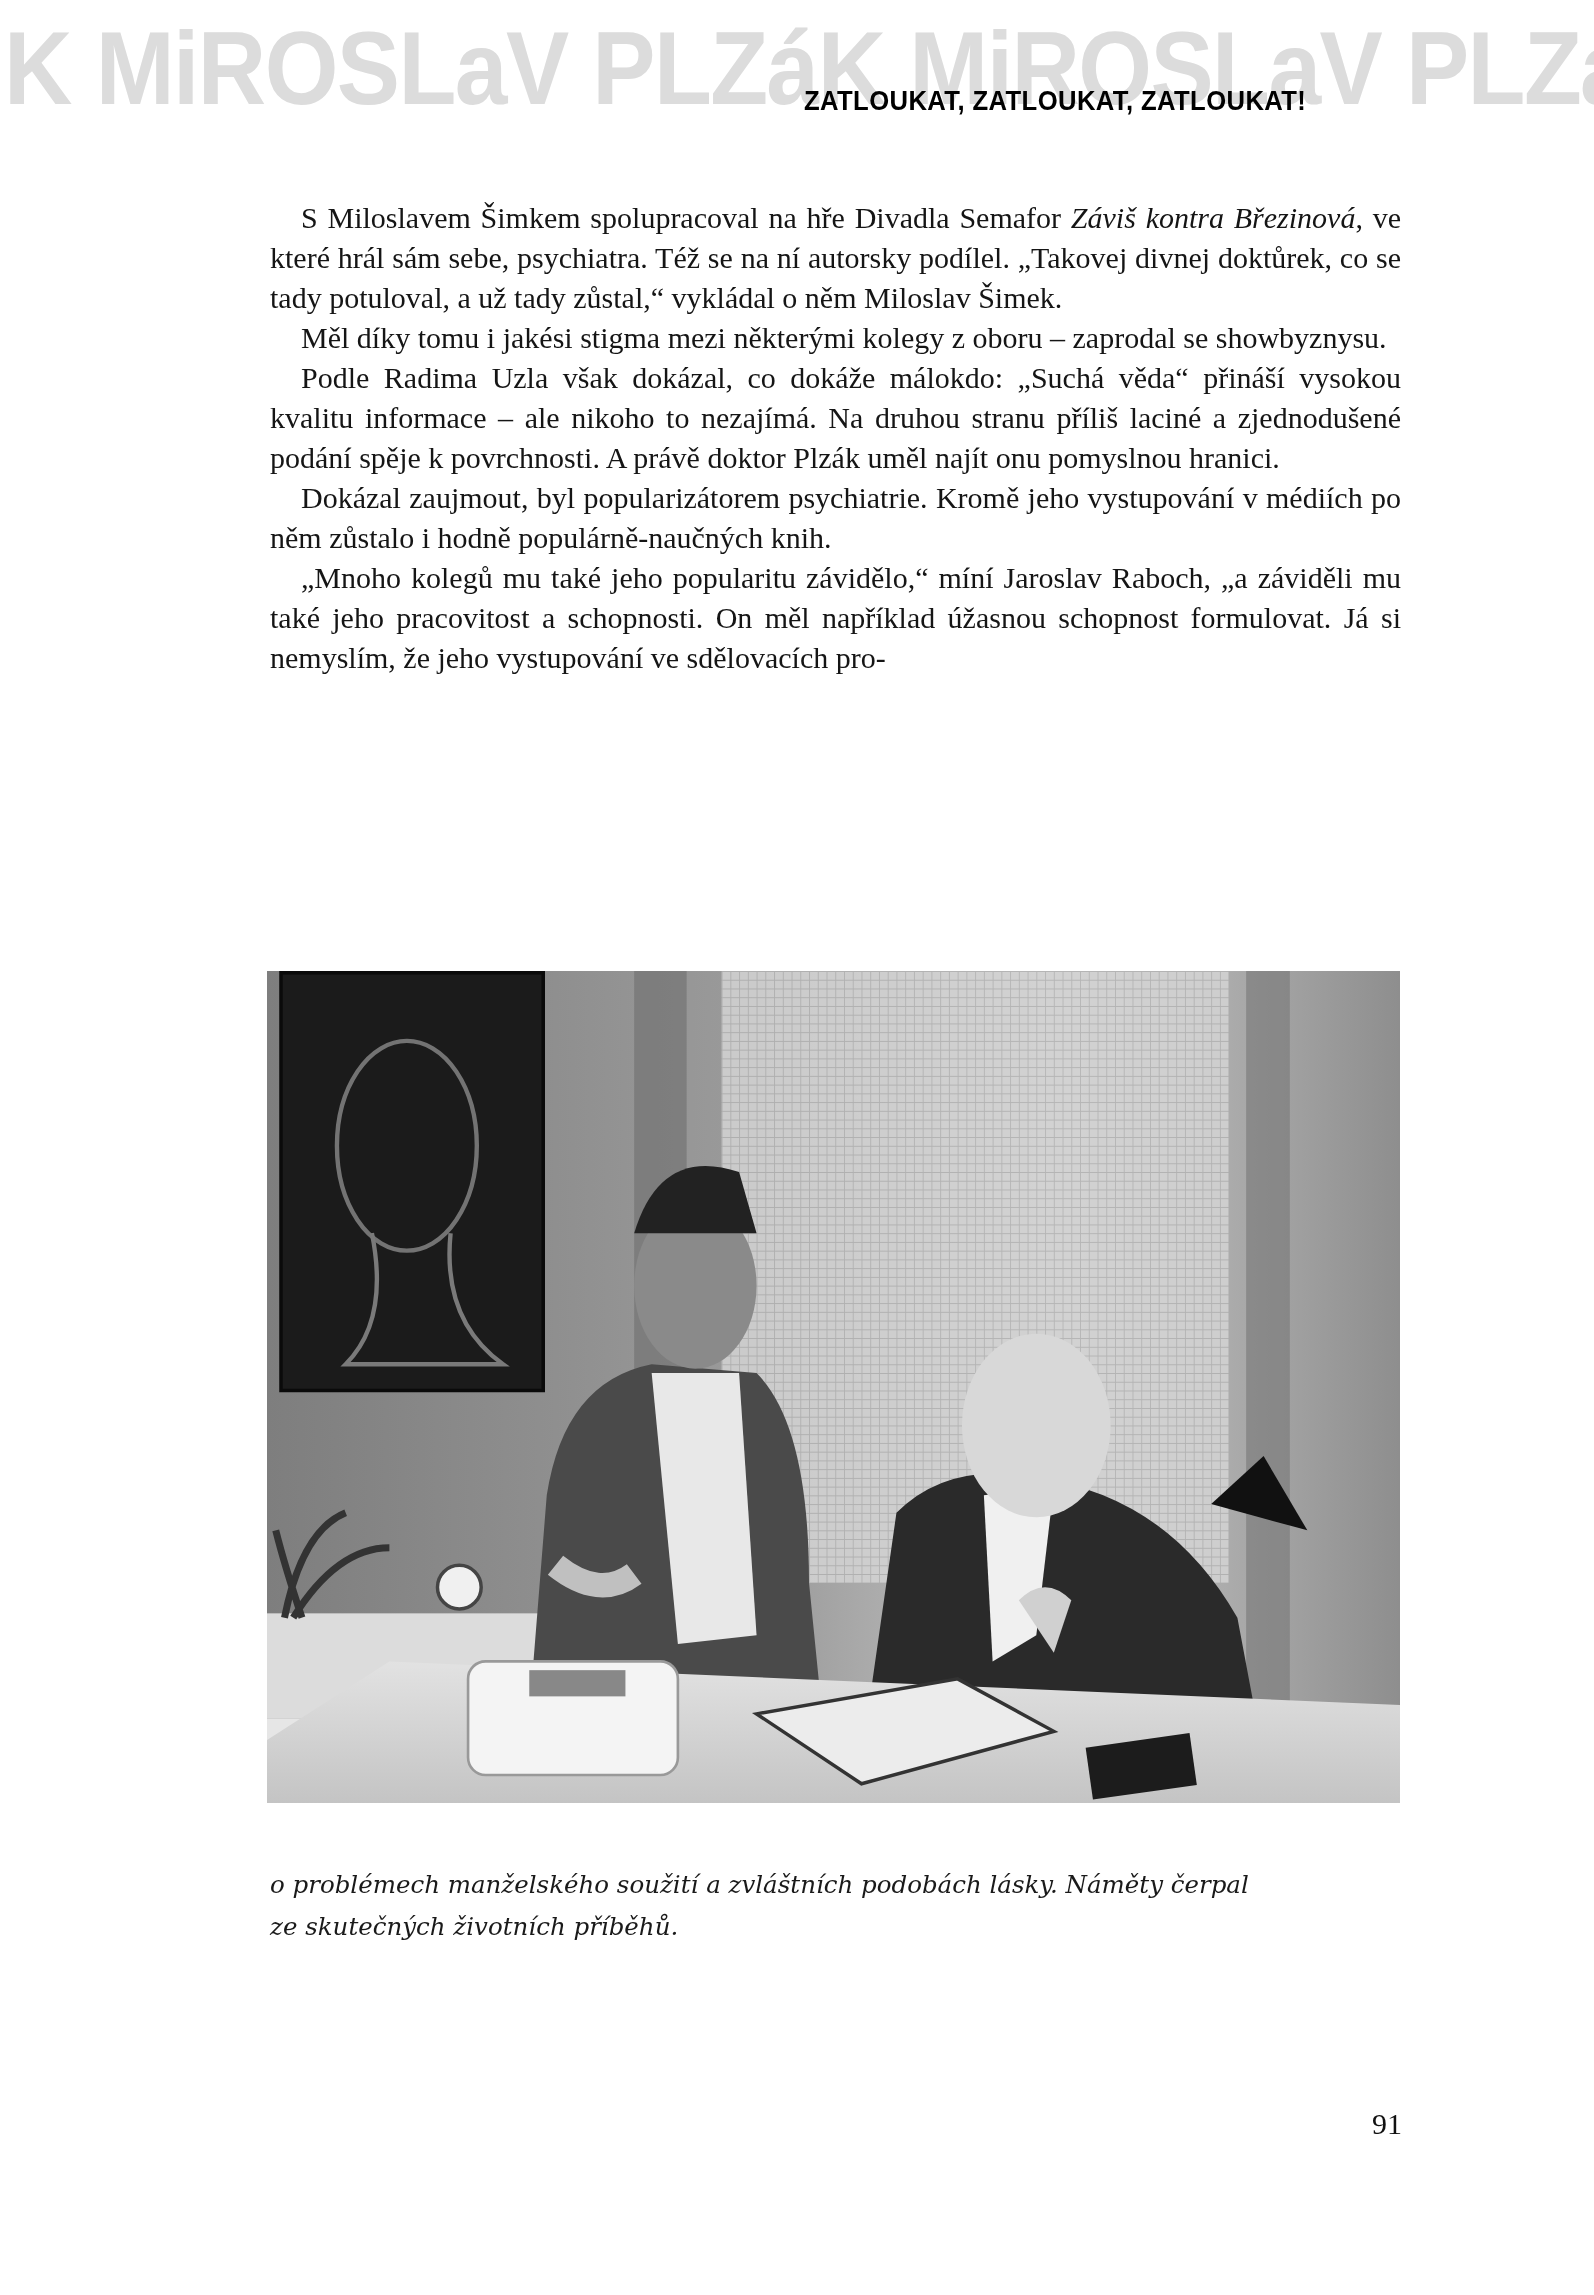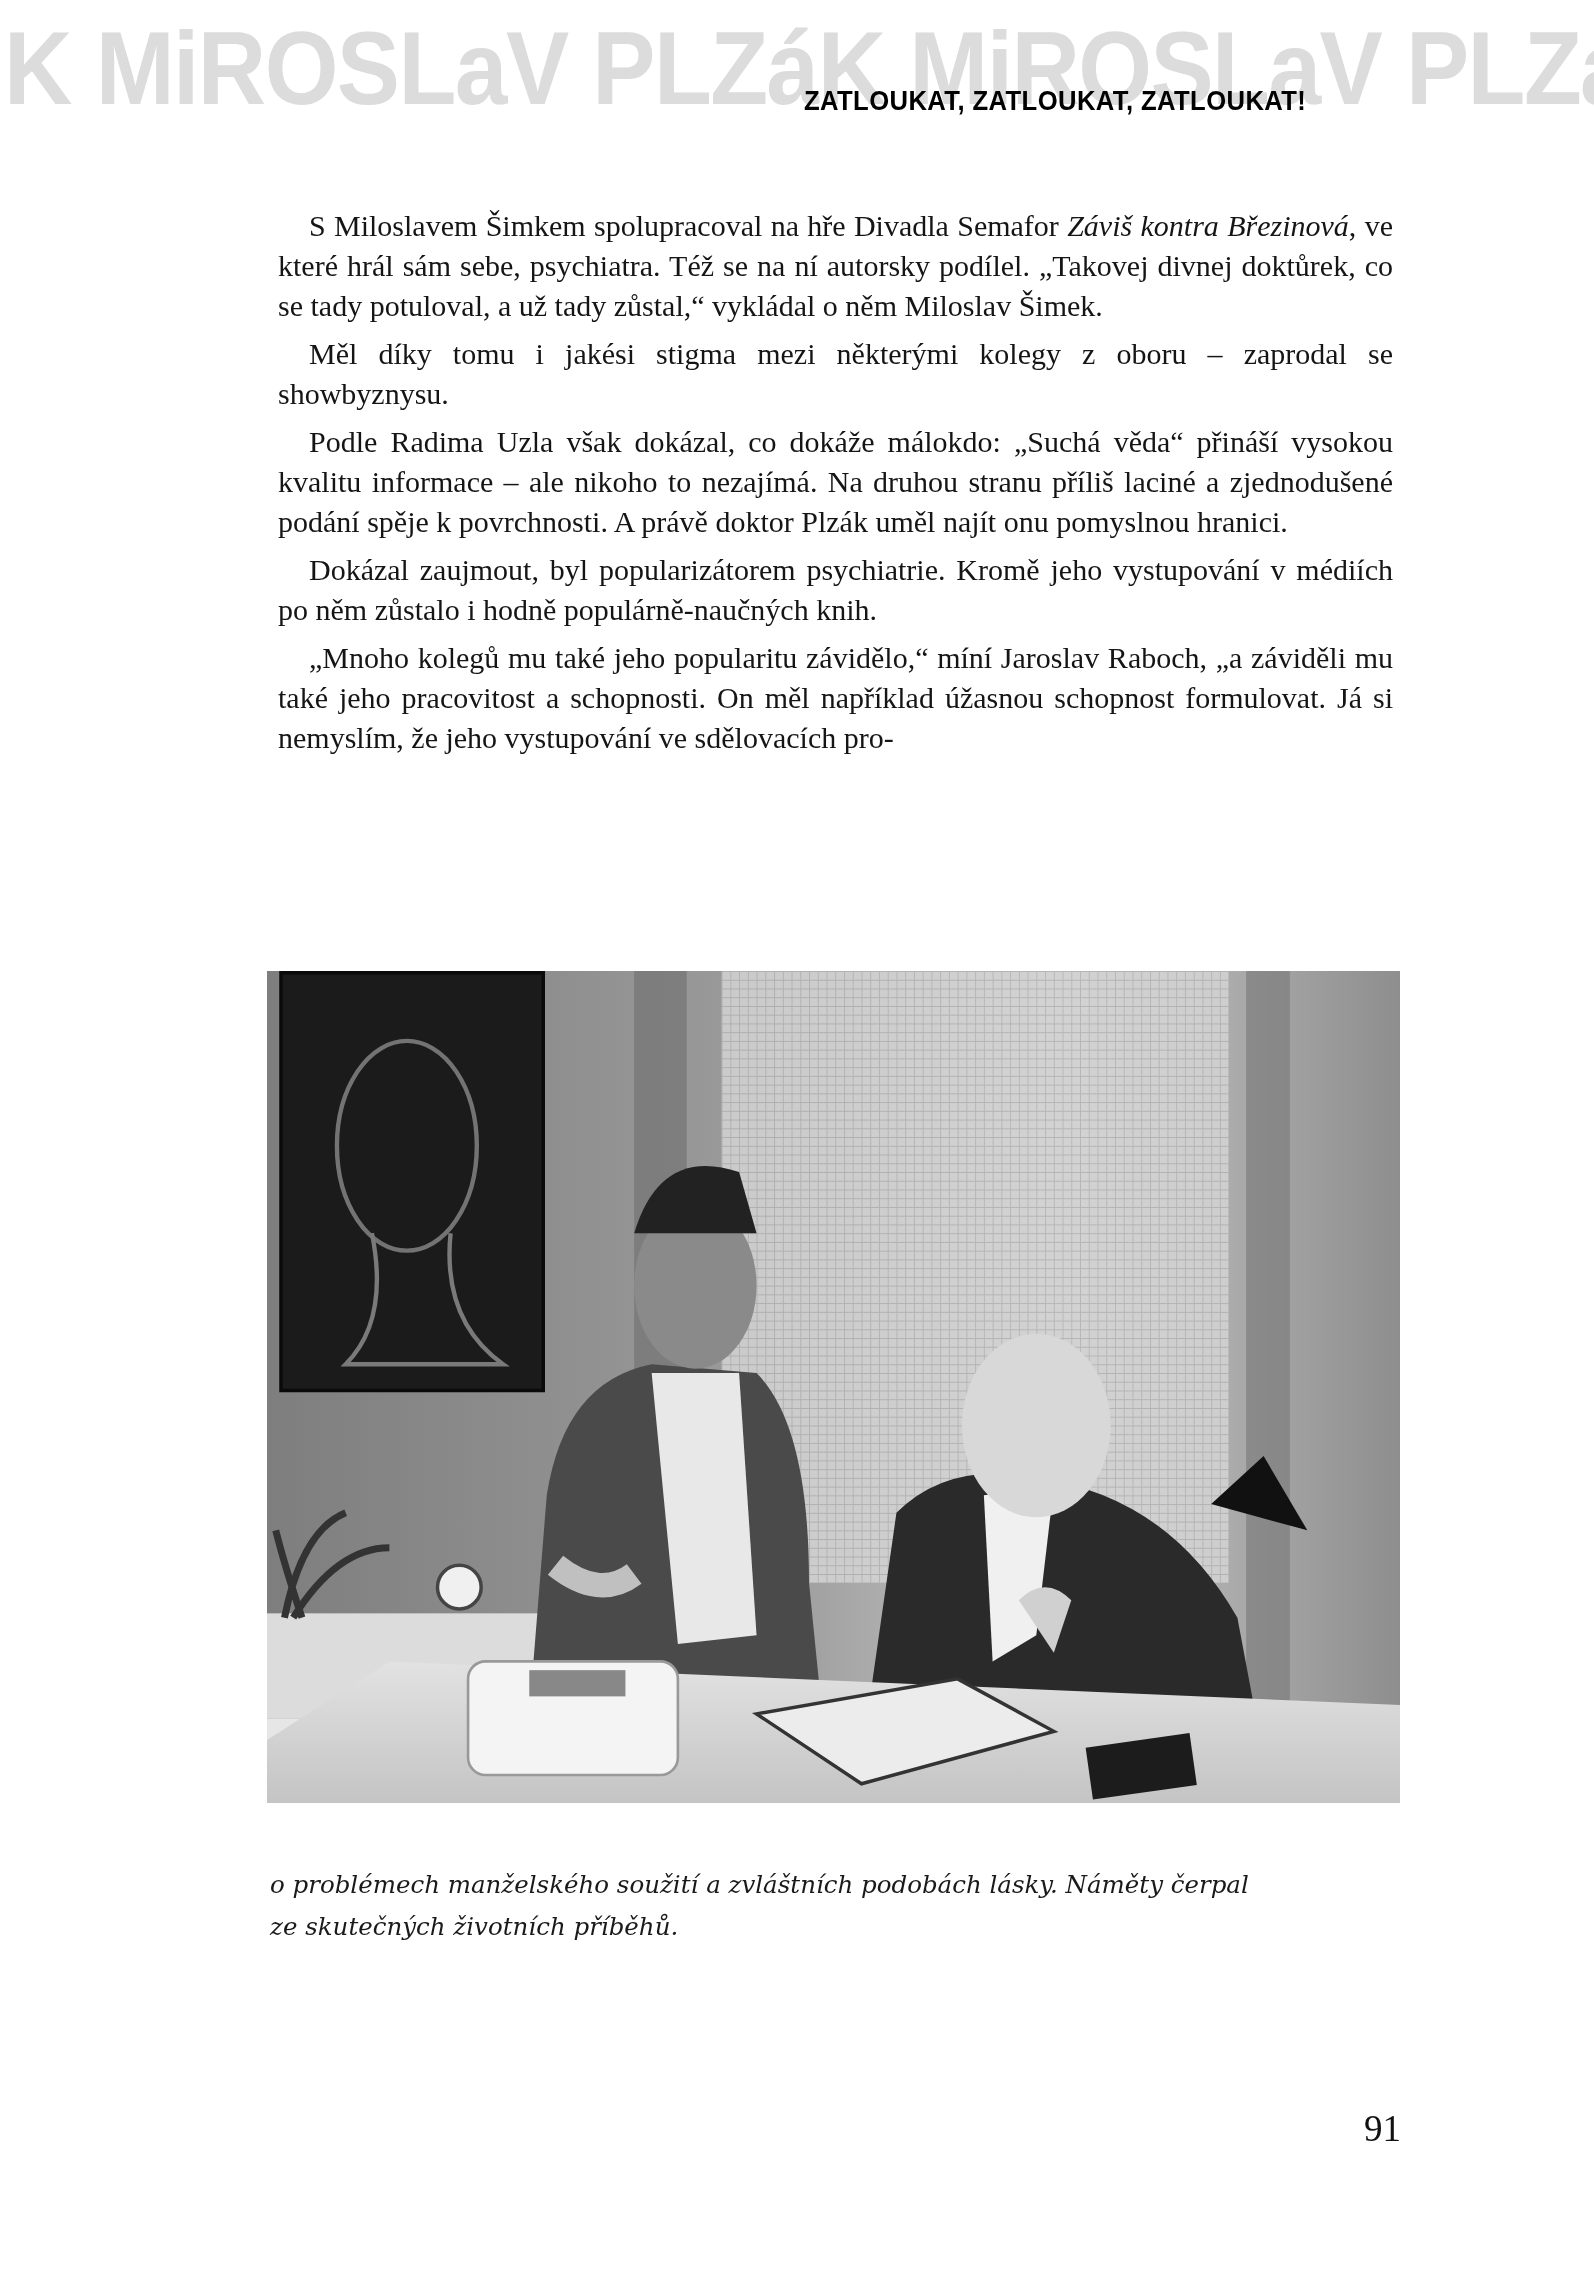"S Miloslavem Šimkem spolupracoval na" .body-text p { margin: 8px -> 0 }
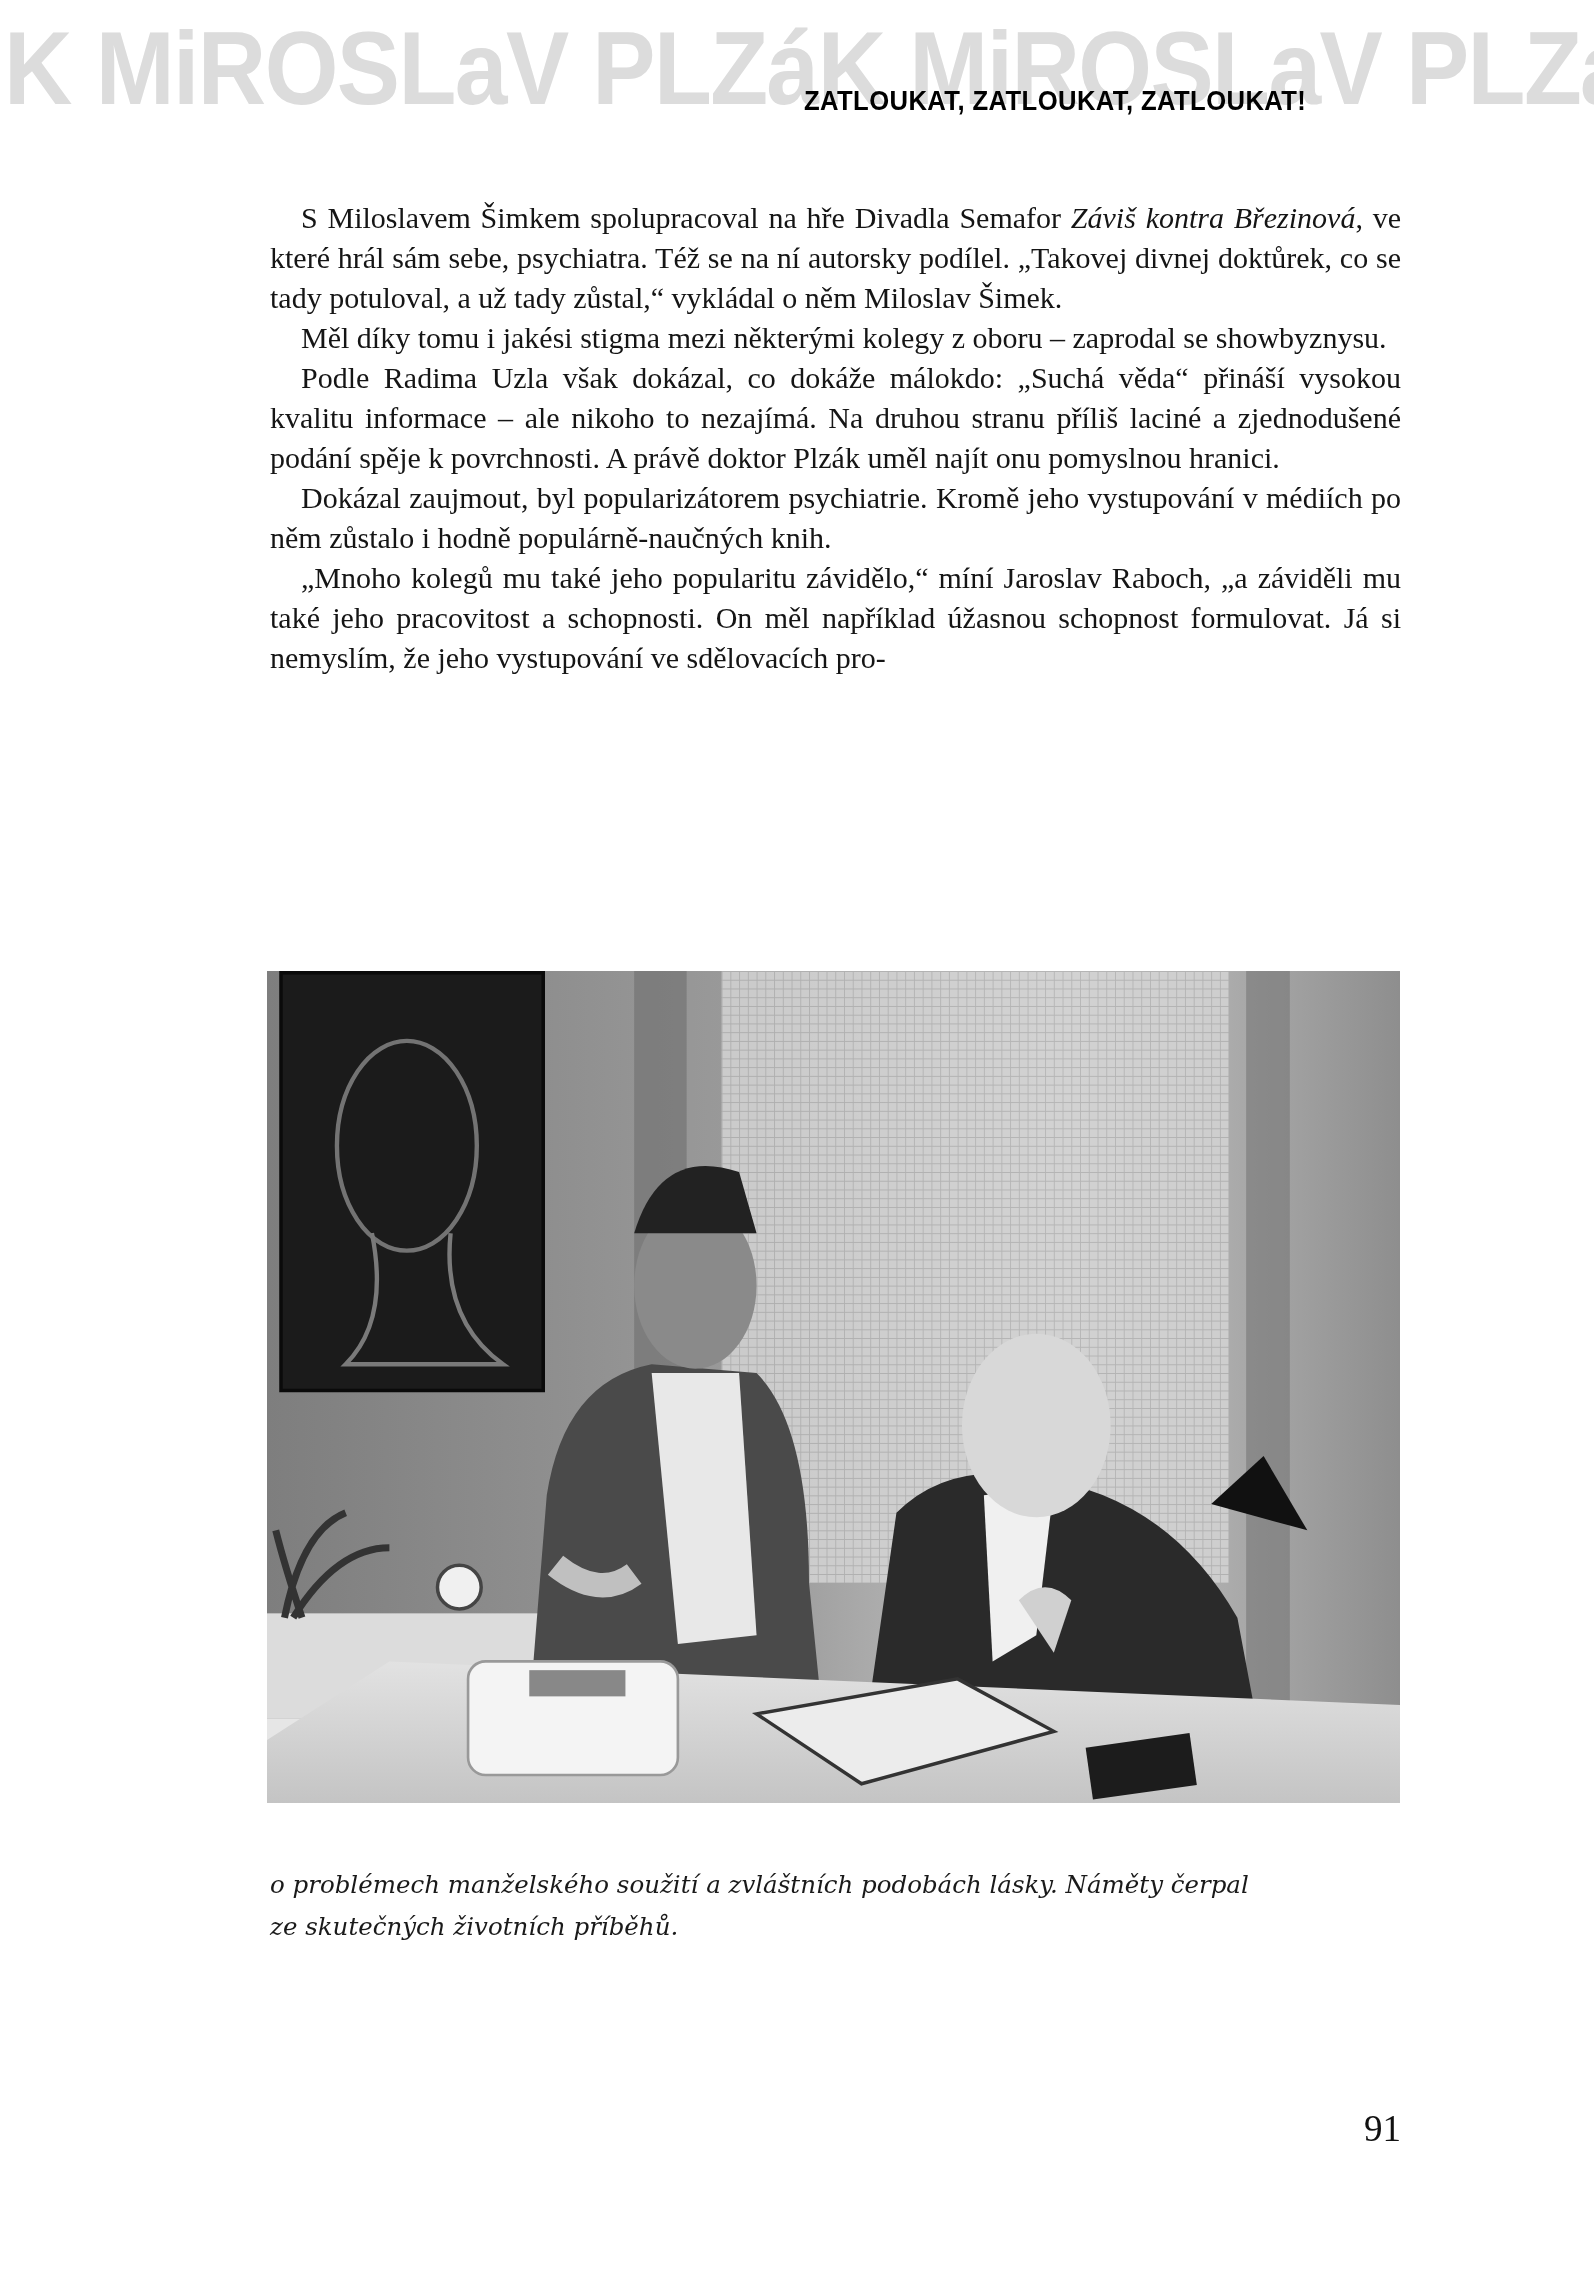"91" .page-number { font-size: 37px -> 30px; text-align: none -> right }
